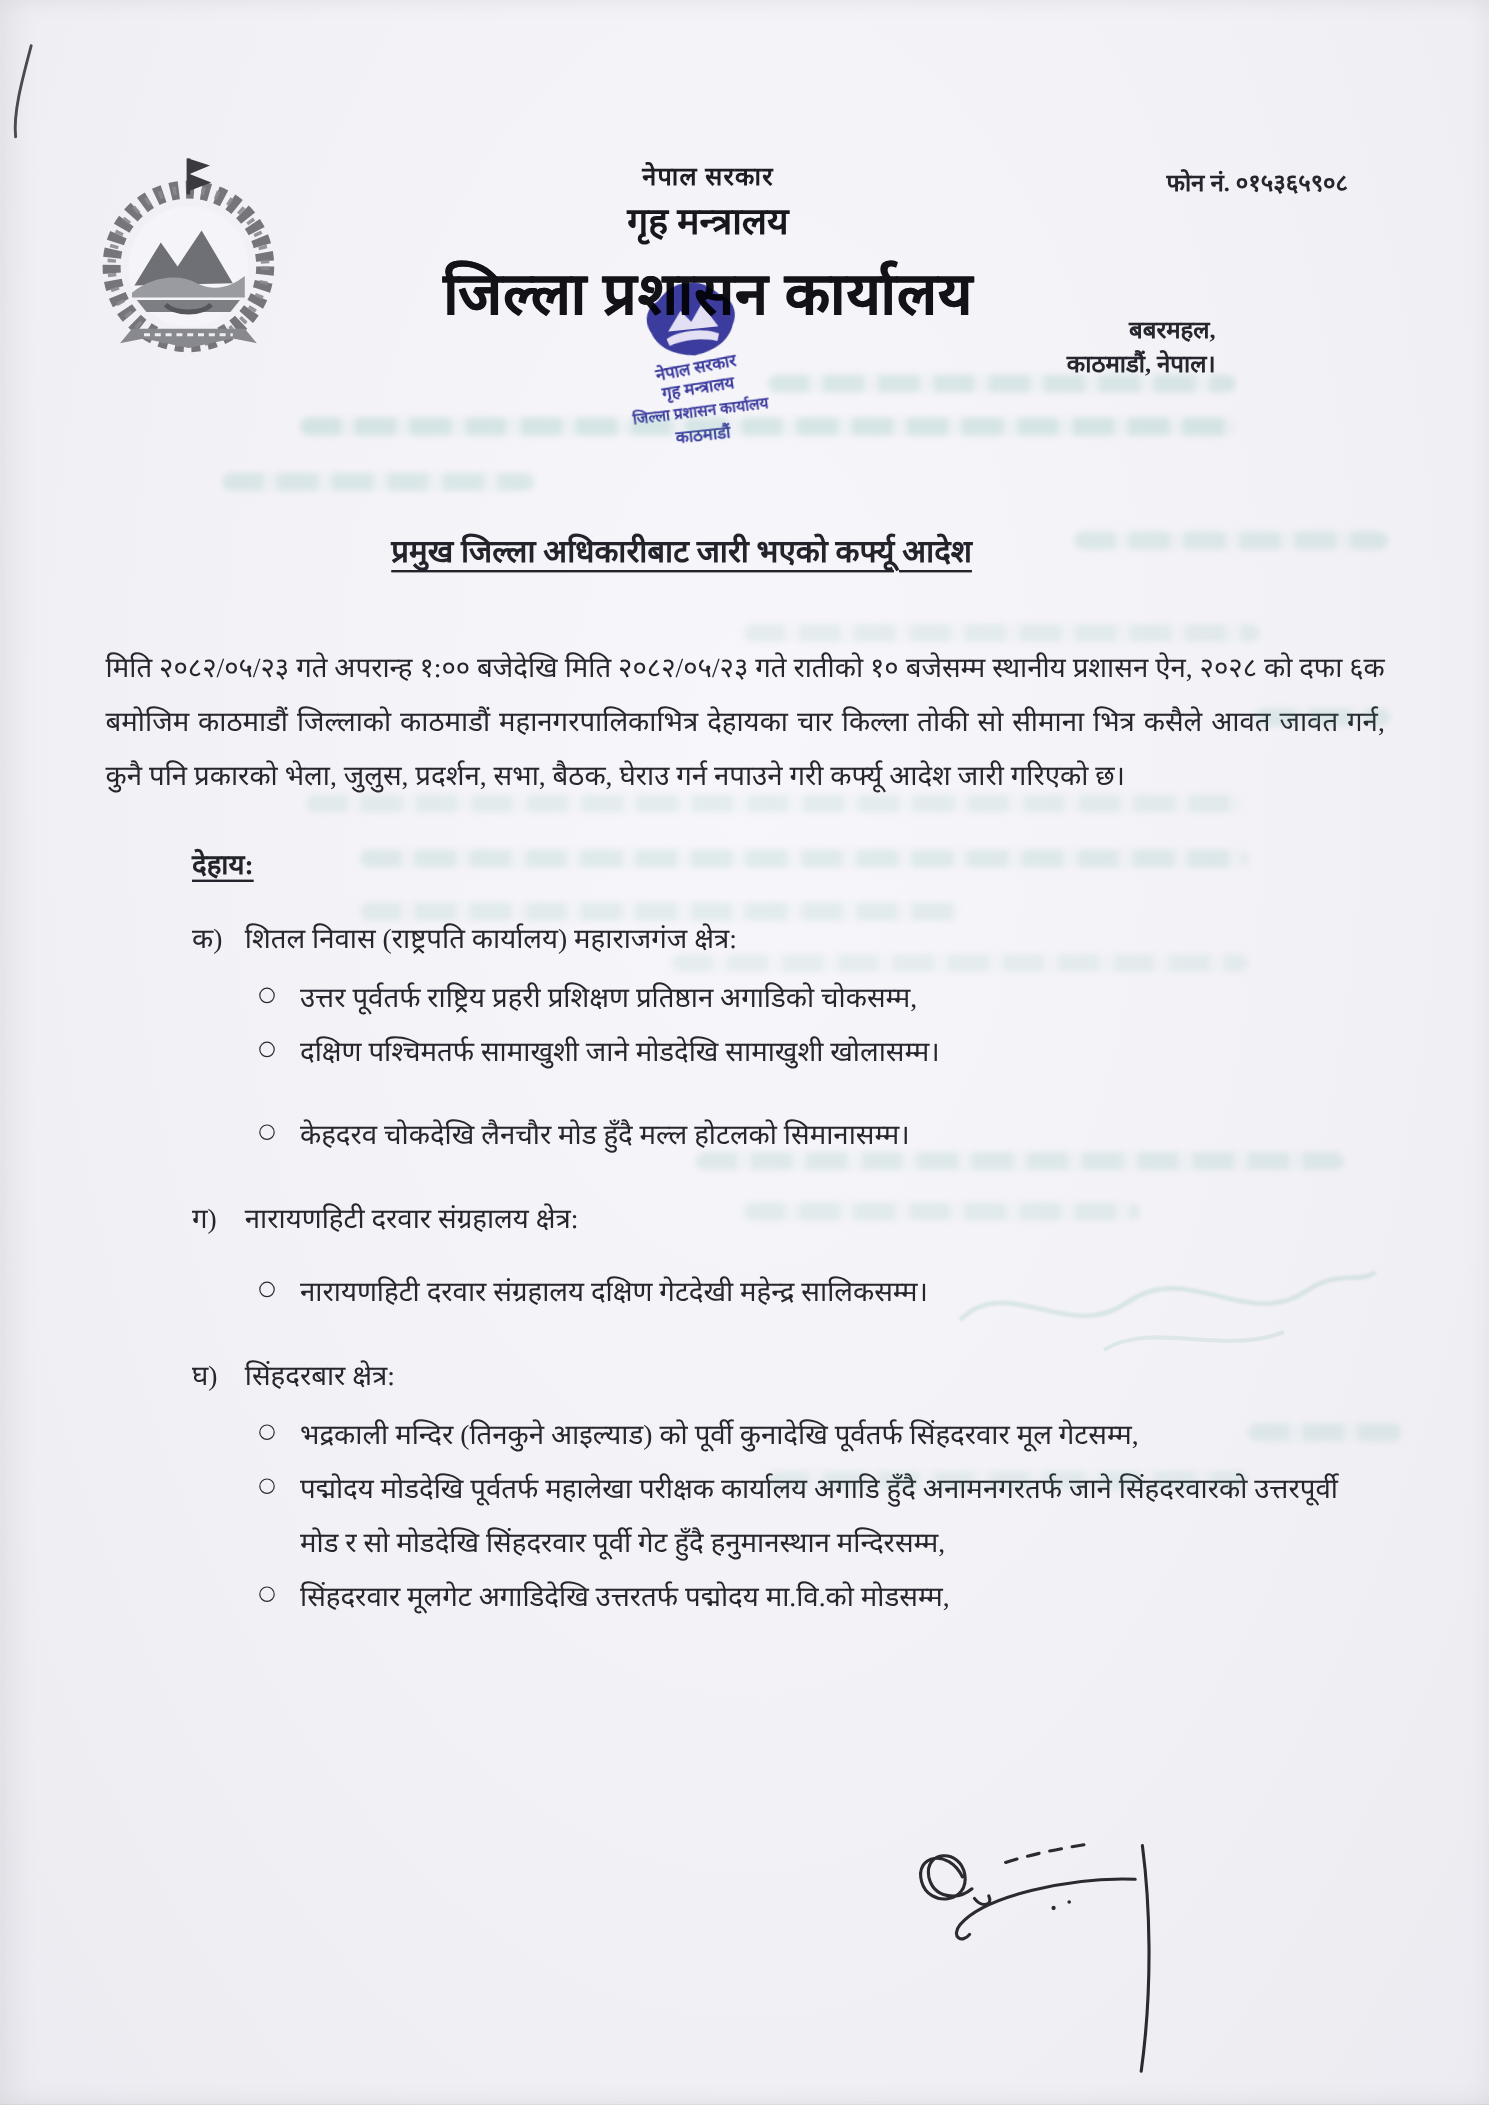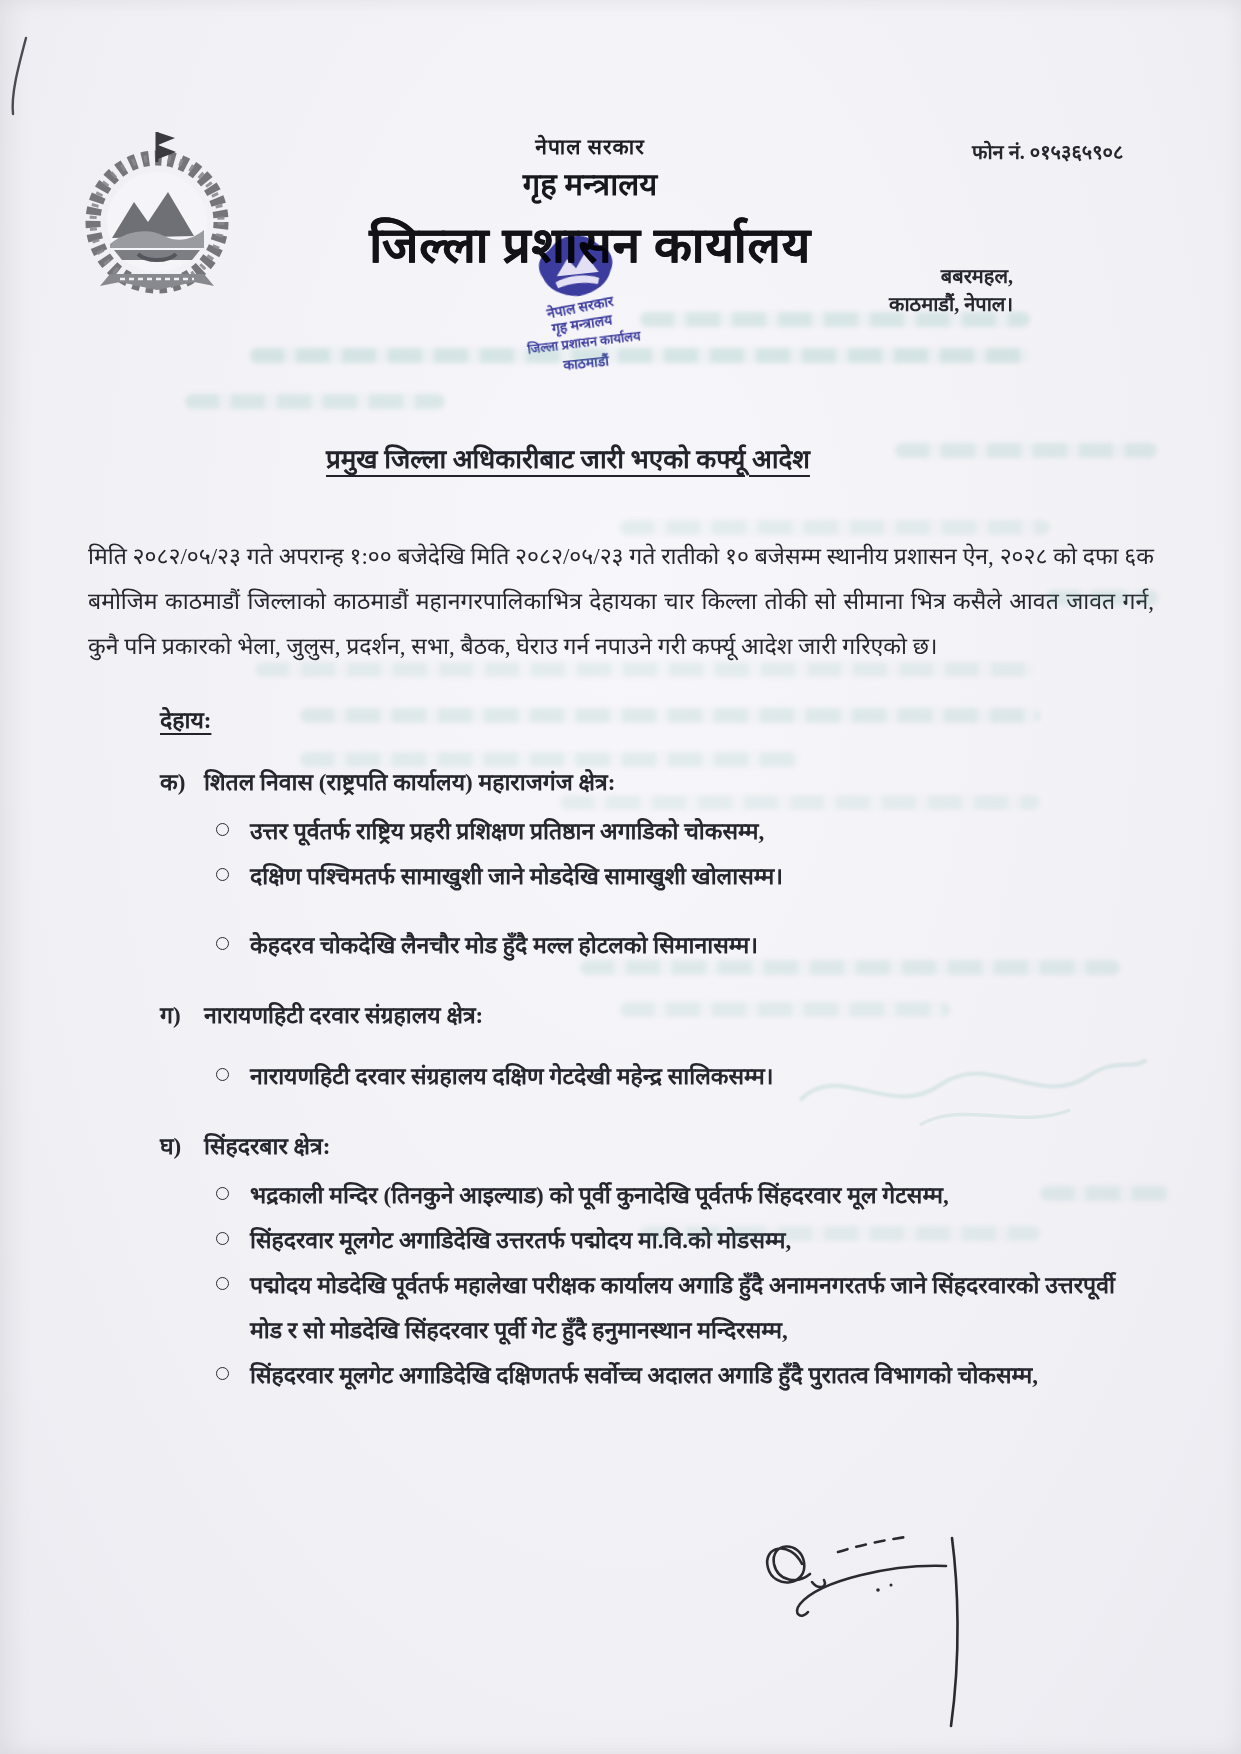"क) शितल निवास (राष्ट्रपति कार्यालय)" .section { font-weight: bold -> none }
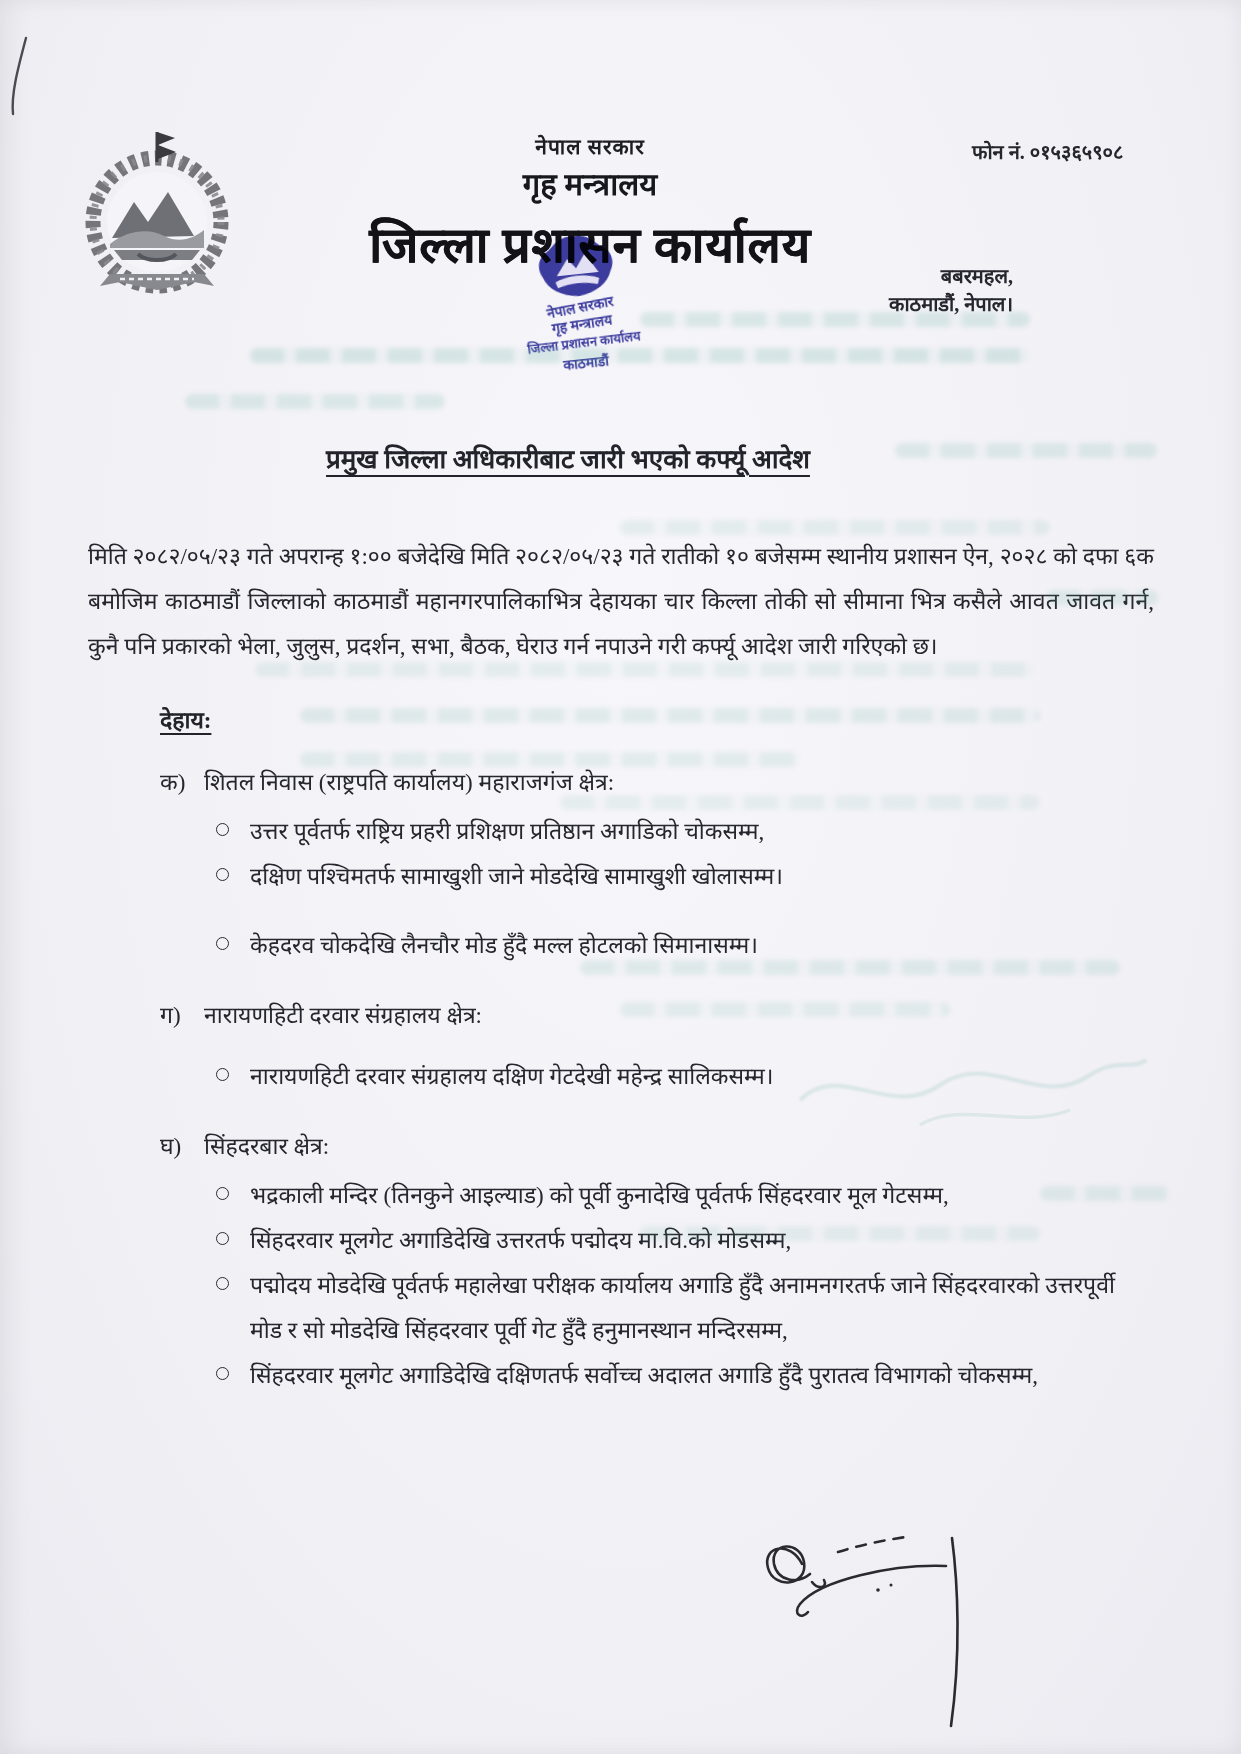"सिंहदरवार मूलगेट अगाडिदेखि उत्तरतर्फ" div.item { order: before "पद्मोदय मोडदेखि पूर्वतर्फ महालेखा" -> after "पद्मोदय मोडदेखि पूर्वतर्फ महालेखा" }
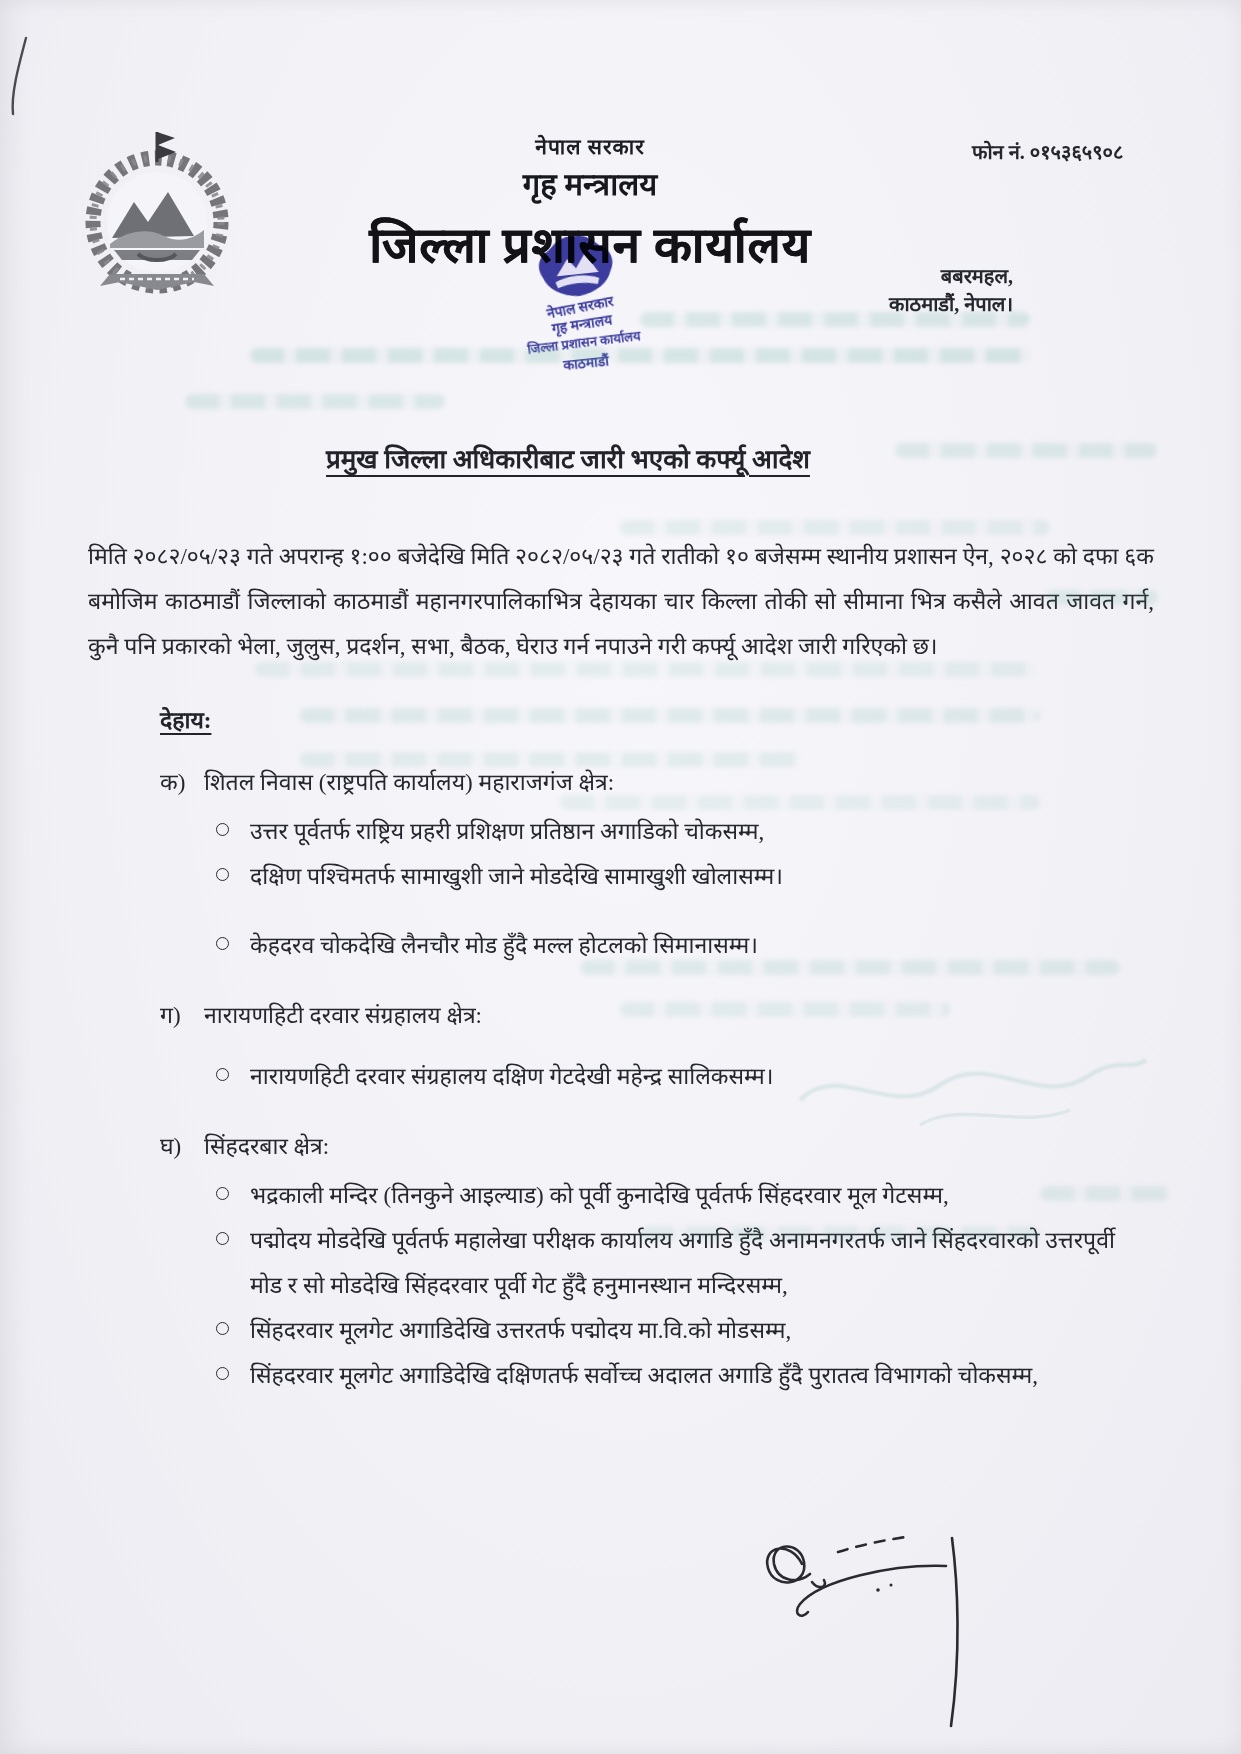"सिंहदरवार मूलगेट अगाडिदेखि दक्षिणतर्फ" div.item { html: <div> <span> <i></i> </span> <span>सिंहदरवार मूलगेट अगाडिदेखि दक्षिणतर्फ सर्वोच्च अदालत अगाडि हुँदै पुरातत्व विभागको चोकसम्म,</span> </div> -> none }
